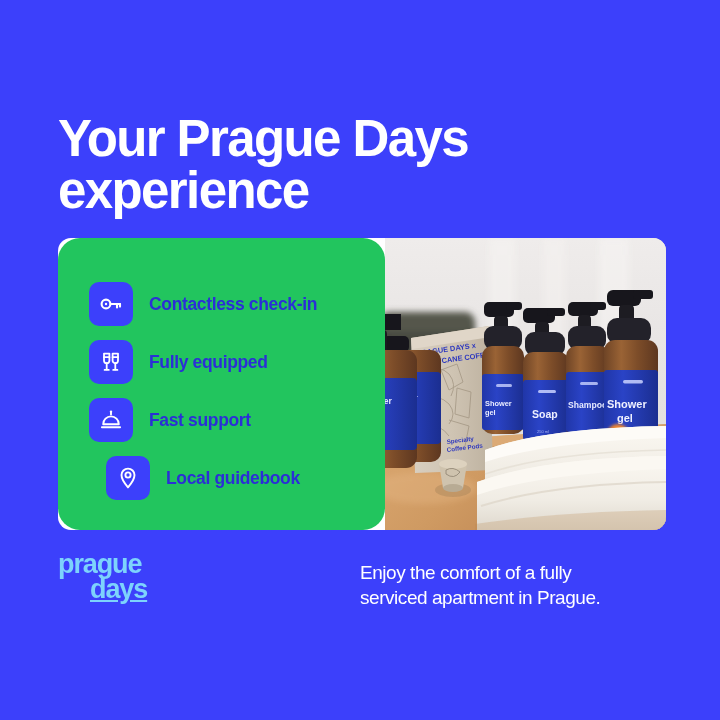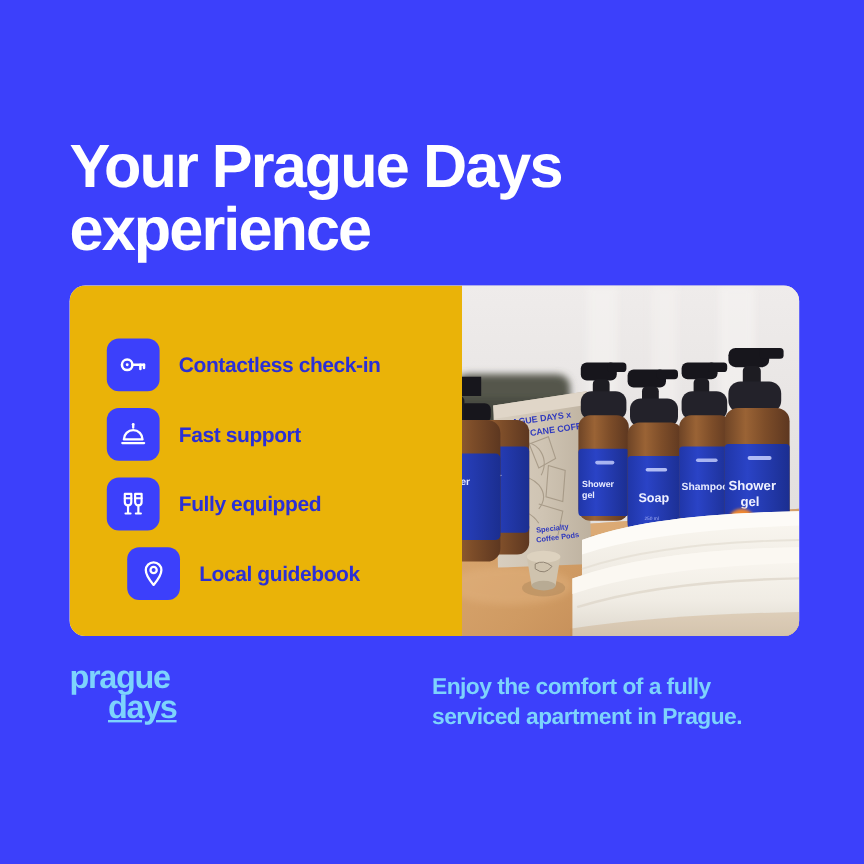"Contactless check-in" .features { background: #eab308 -> #22c55e; border-radius: none -> 22px }
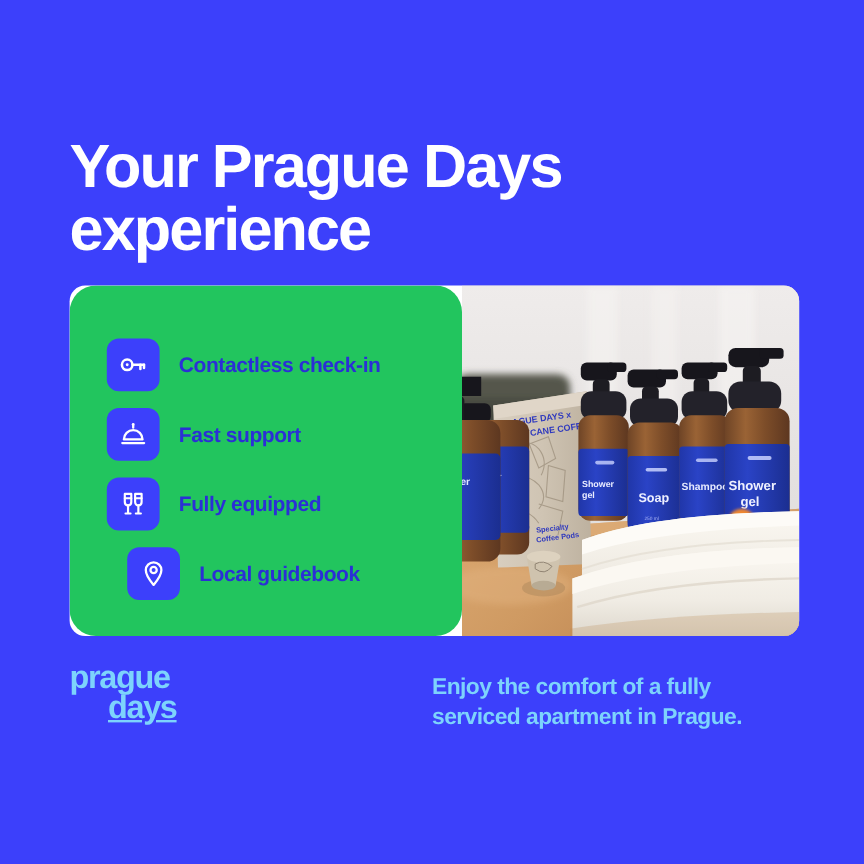"Fast support" div.feature { order: before "Fully equipped" -> after "Fully equipped" }
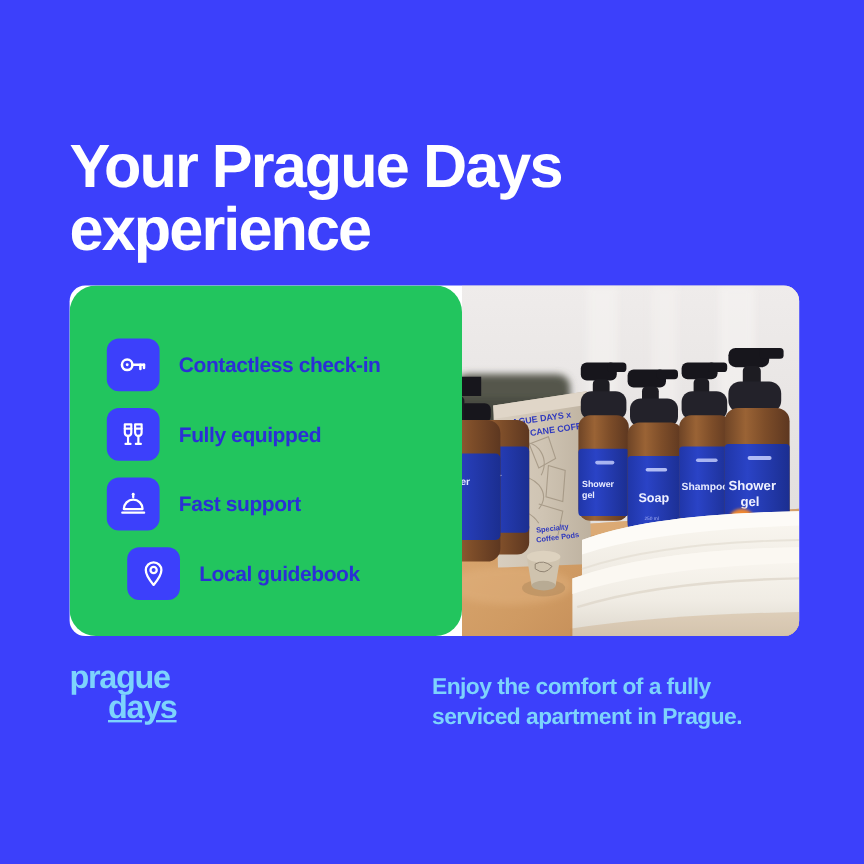"Enjoy the comfort of a" .tagline { color: #7dd3fc -> #ffffff; font-weight: bold -> normal }
